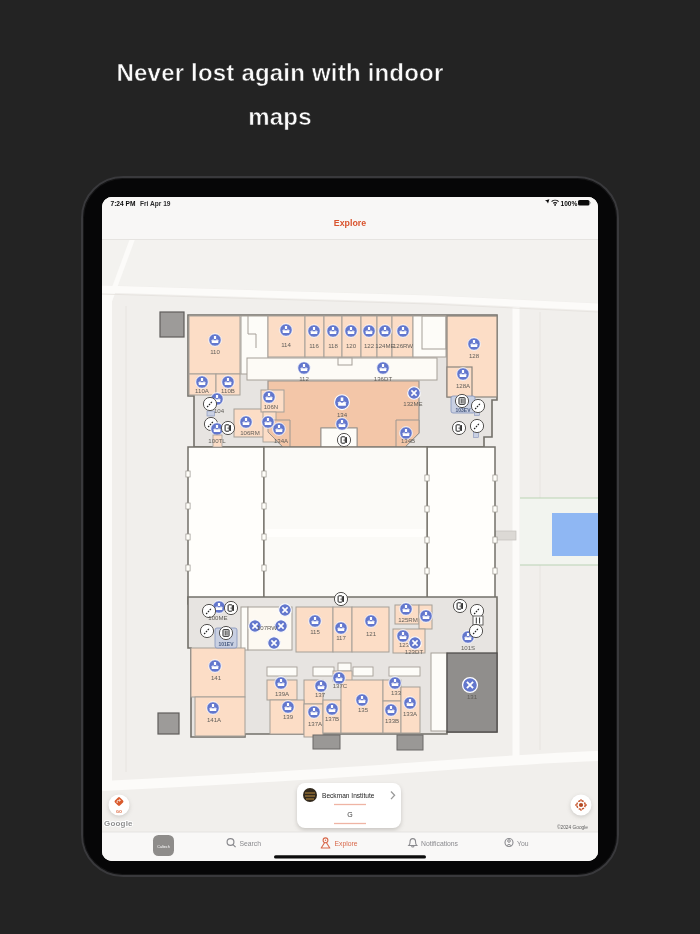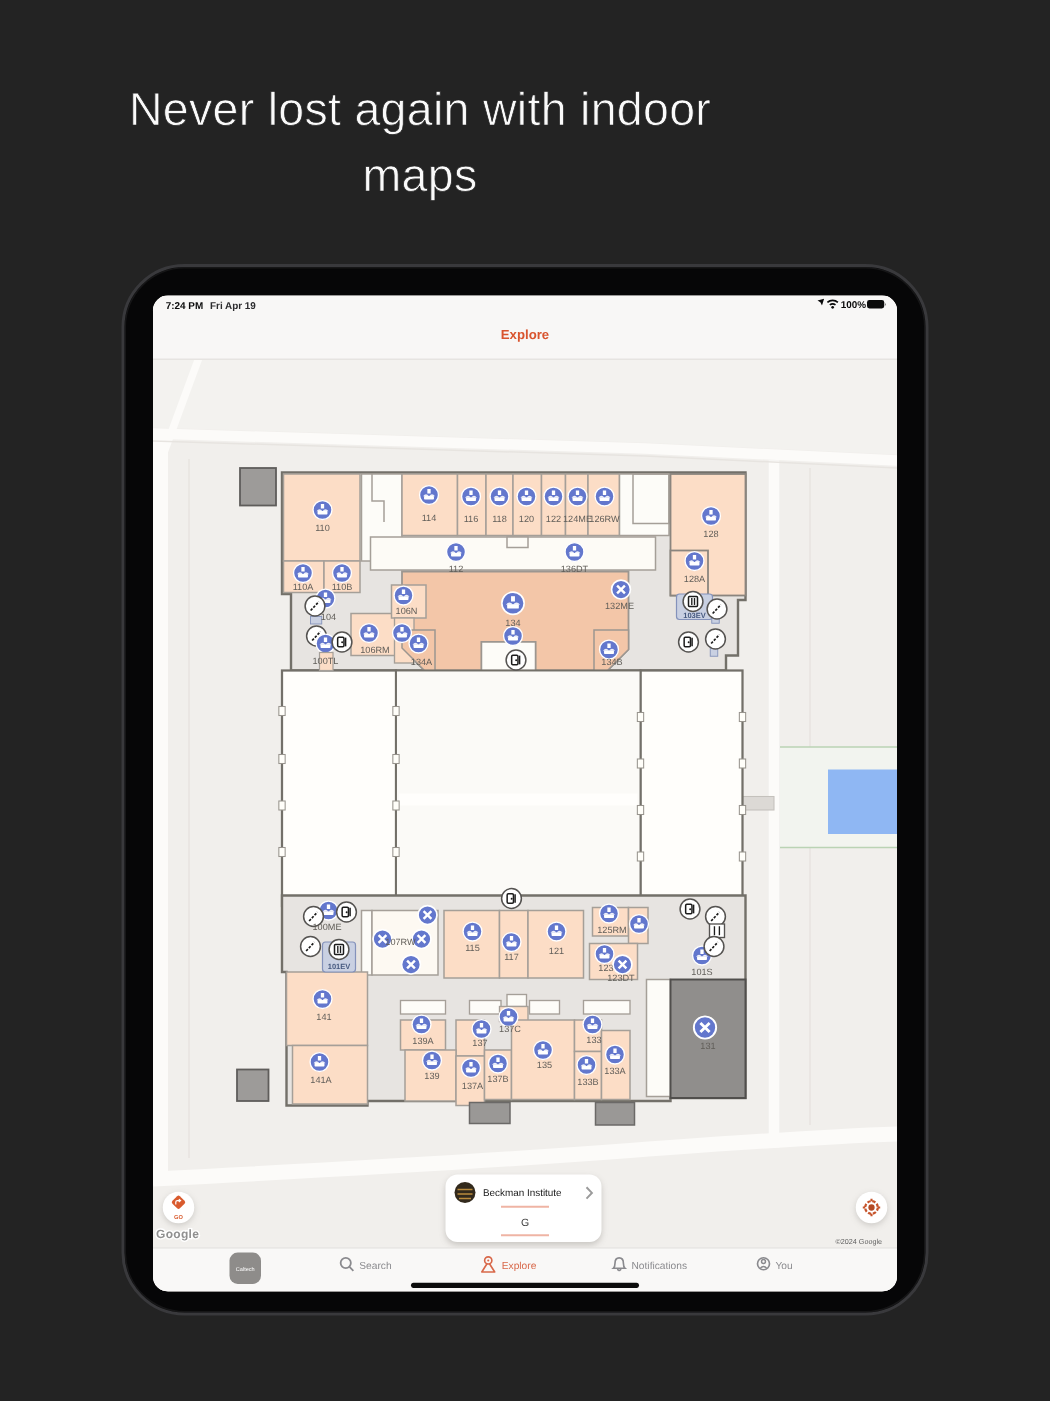"Never lost again with indoor" .headline { font-size: 31px -> 24px; font-weight: 400 -> 700 }
